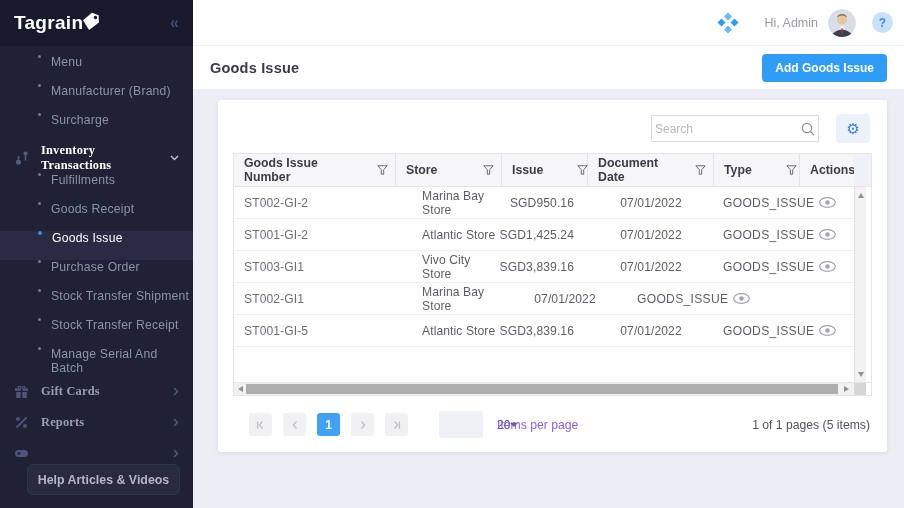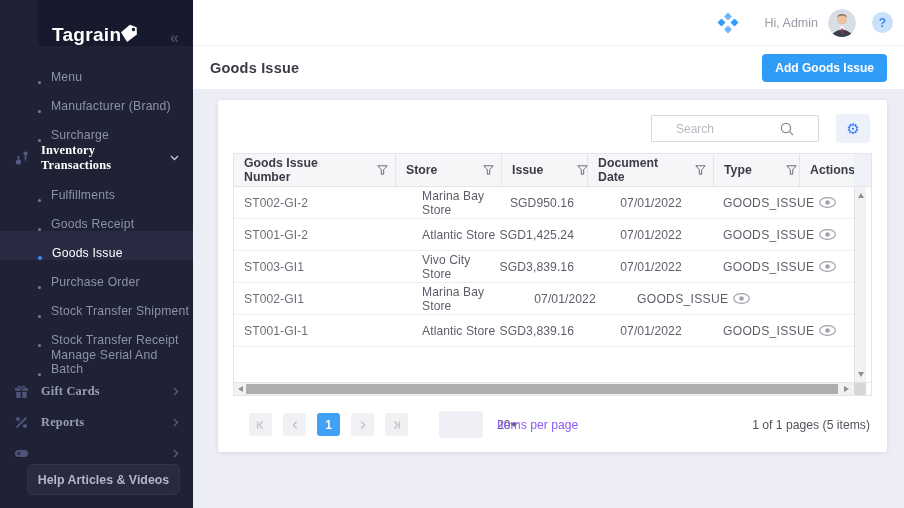"Tagrain" .logo-bar { align-items: flex-end -> center; margin-left: 38px -> none }
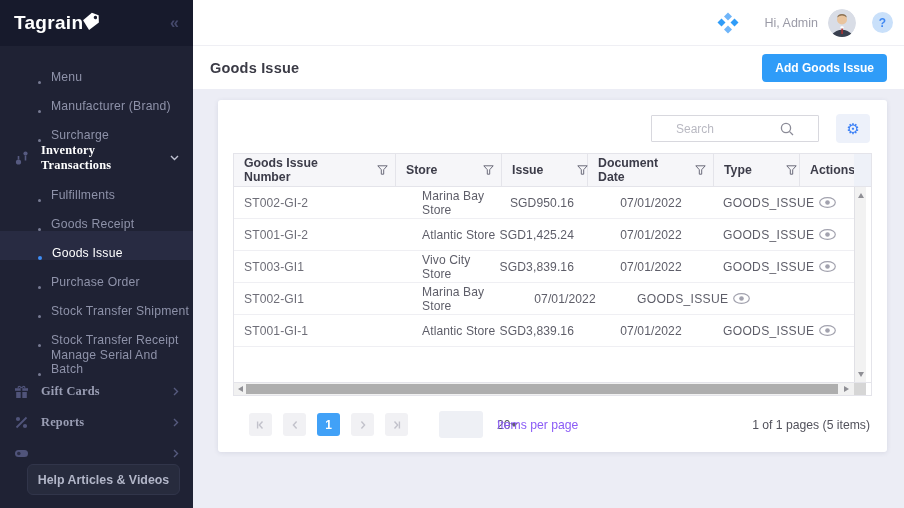"Menu" .nav-sub { align-items: flex-end -> flex-start }
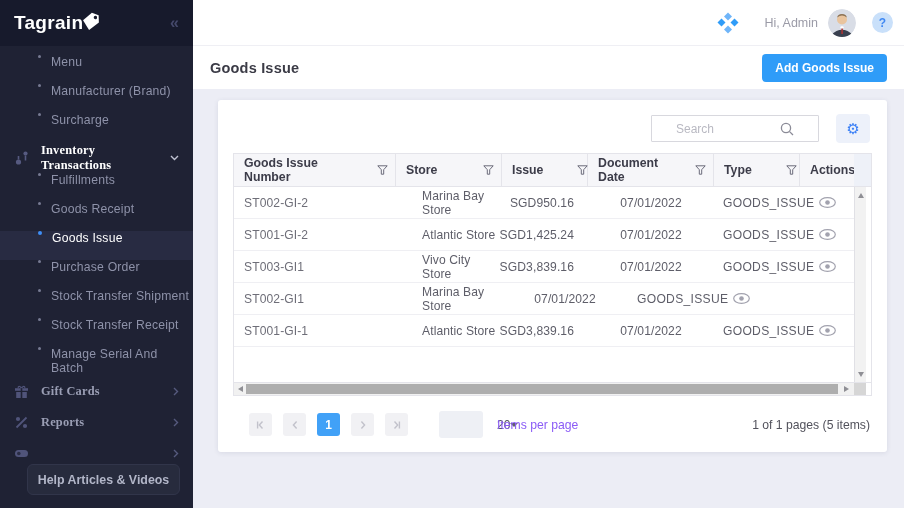"Search" .search-box { padding: 0 24px -> 0 3px }
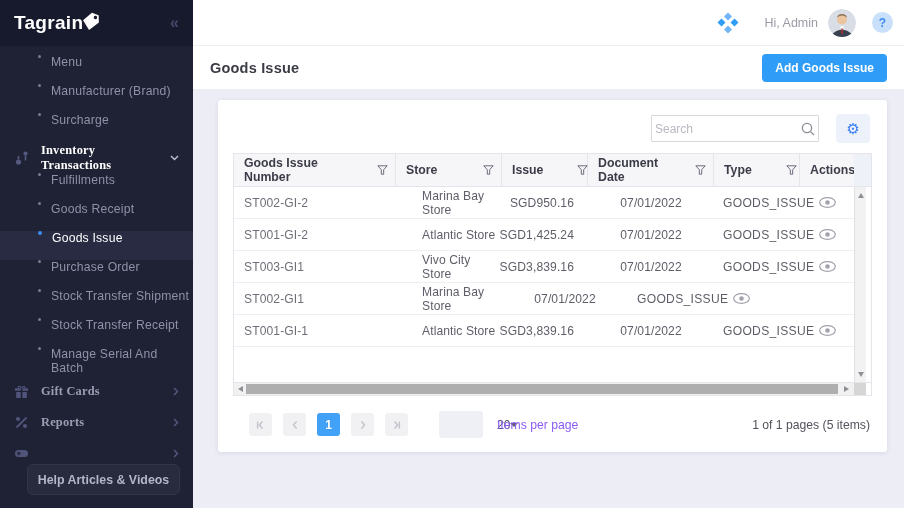"ST001-GI-1" div.td { text: ST001-GI-1 -> ST001-GI-5 }
